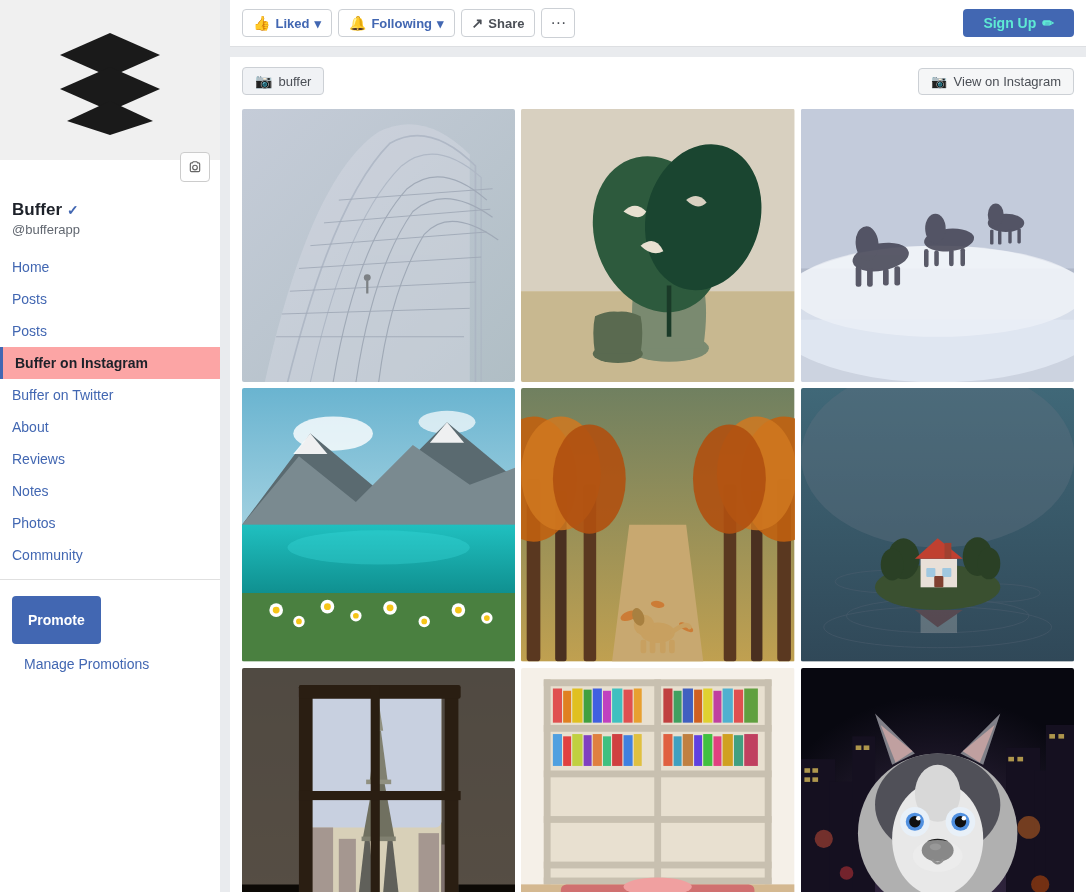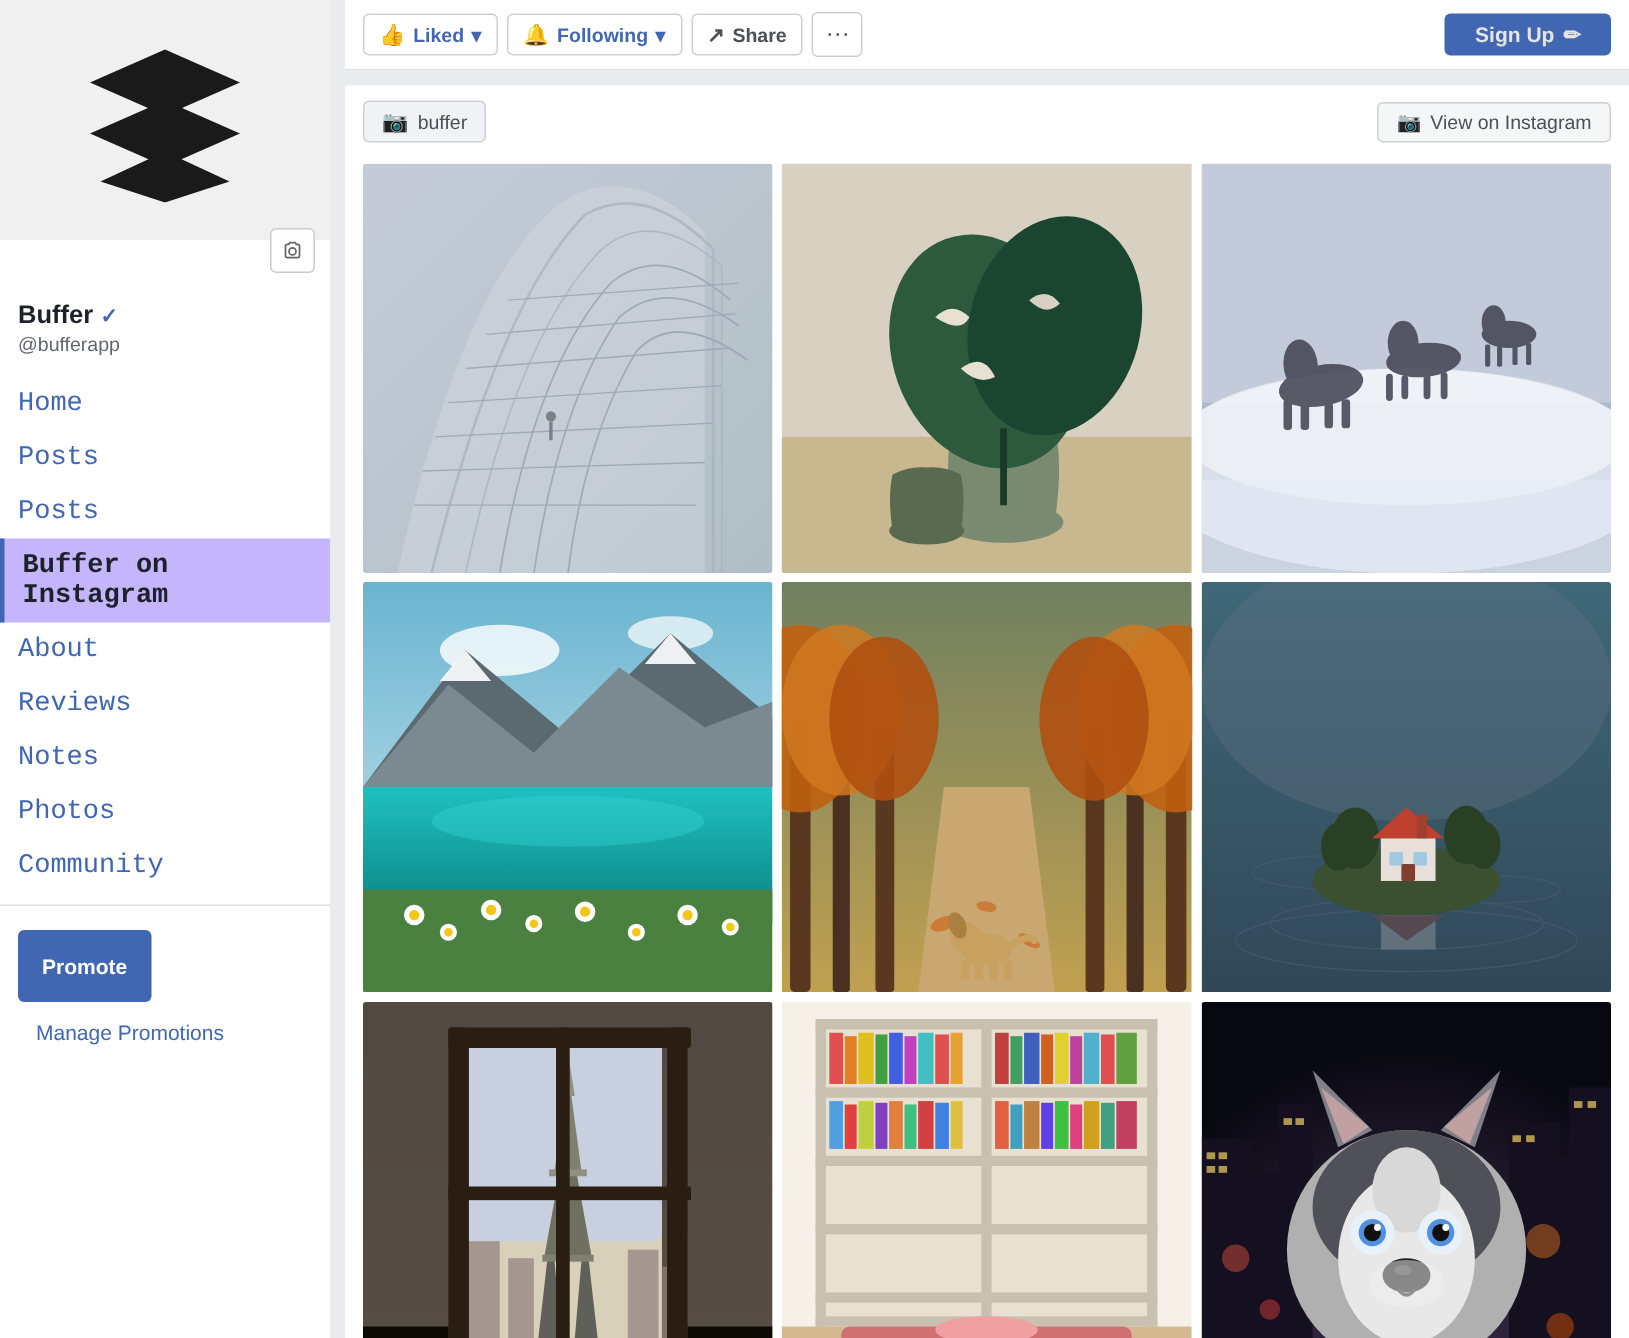"Sign Up" .signup-btn { color: #e5e5e5 -> #5eead4 }
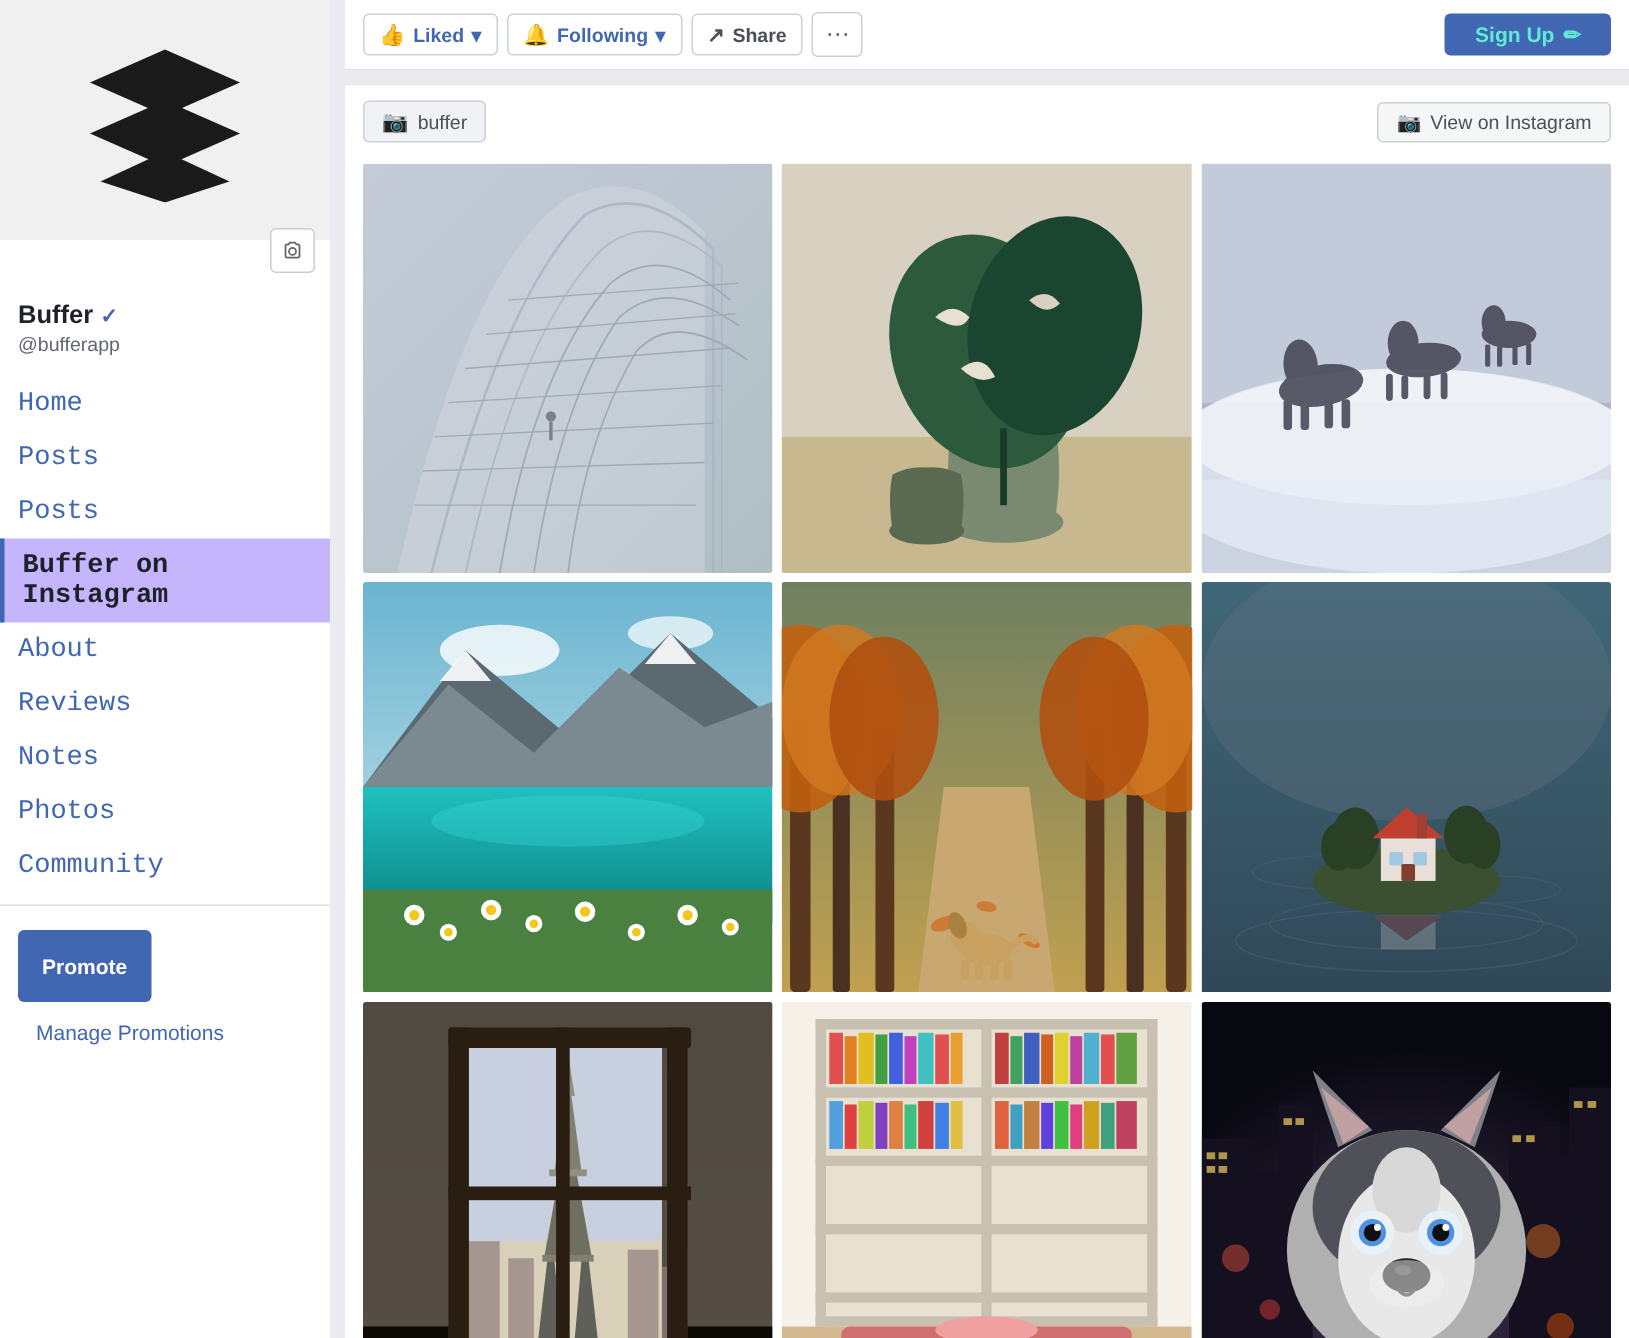"Home" .nav-item { font-family: Liberation Mono, monospace -> none; font-size: 18px -> 14px }
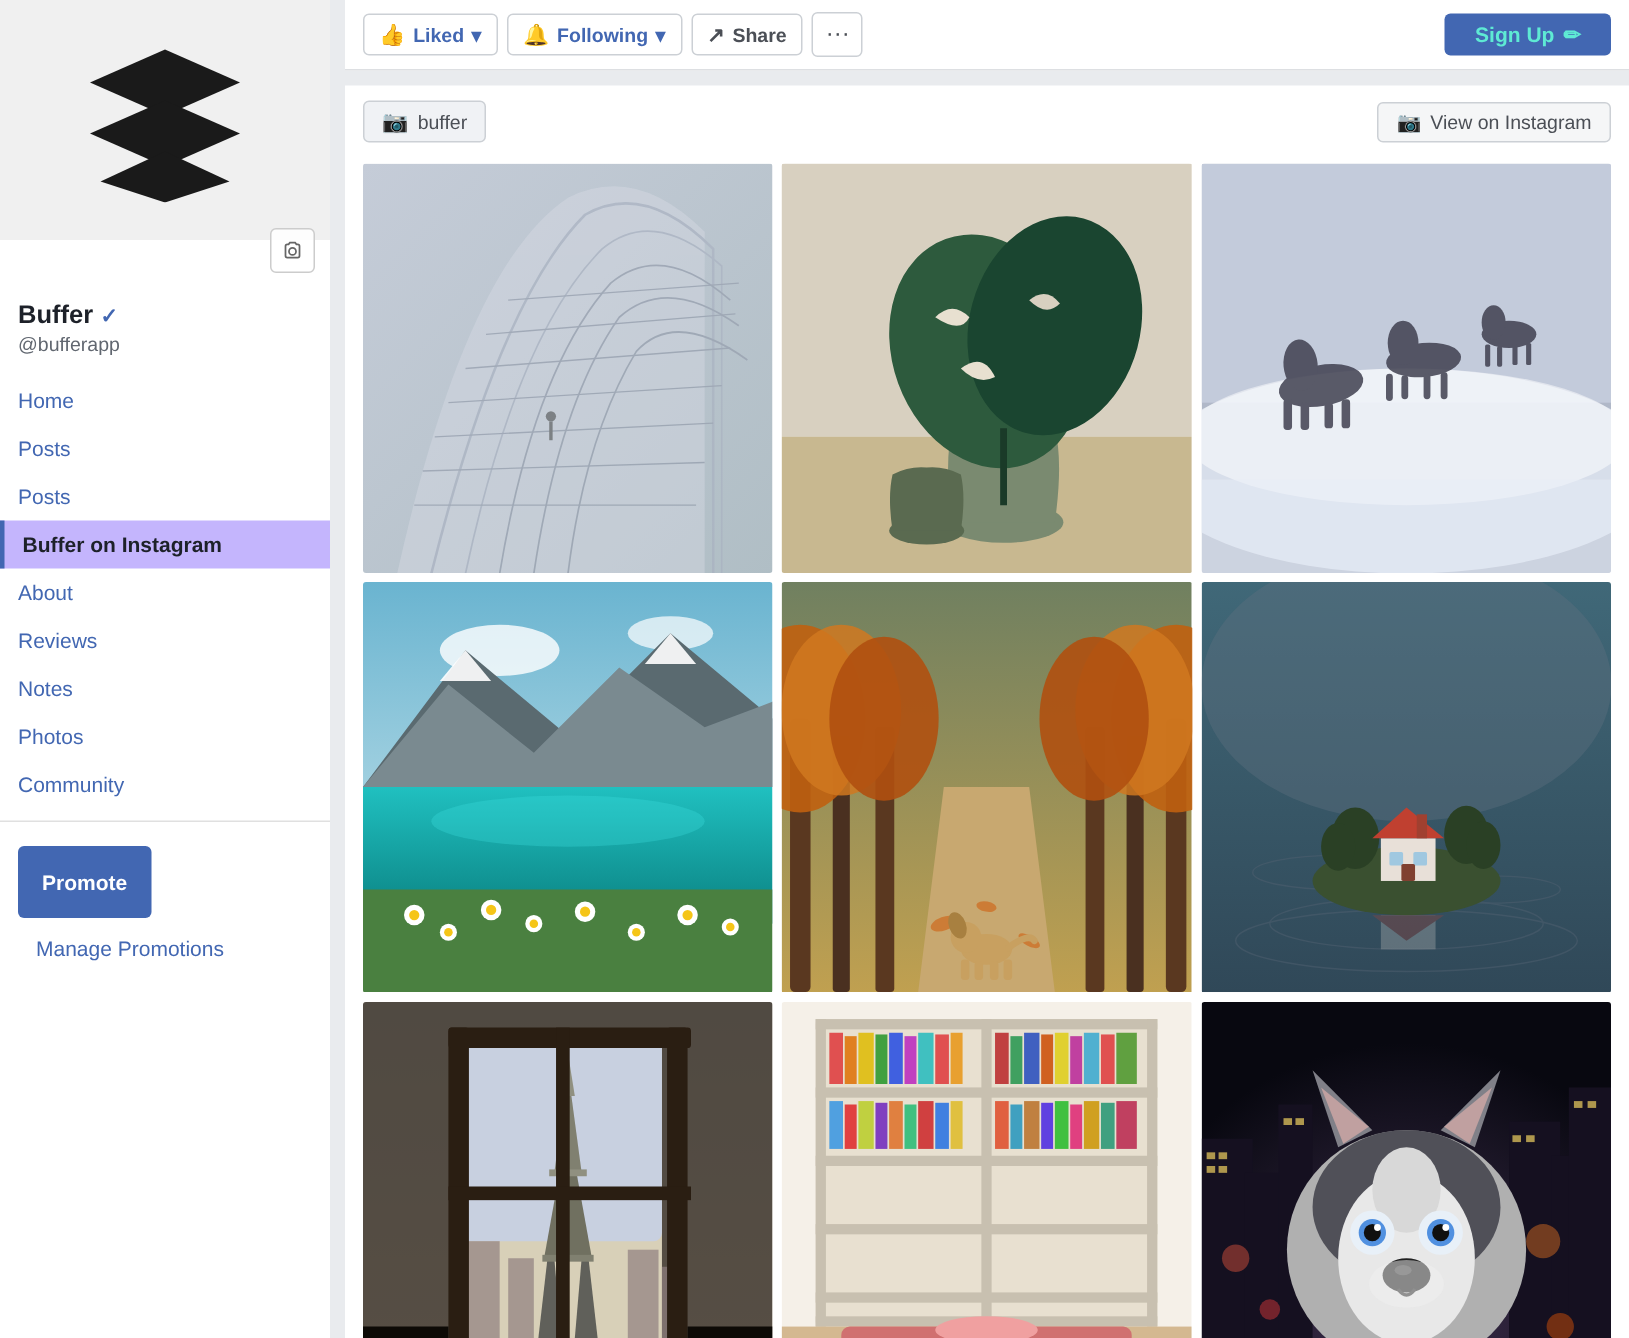"Buffer on Instagram" .nav-item.active { background: #c4b5fd -> #fca5a5 }
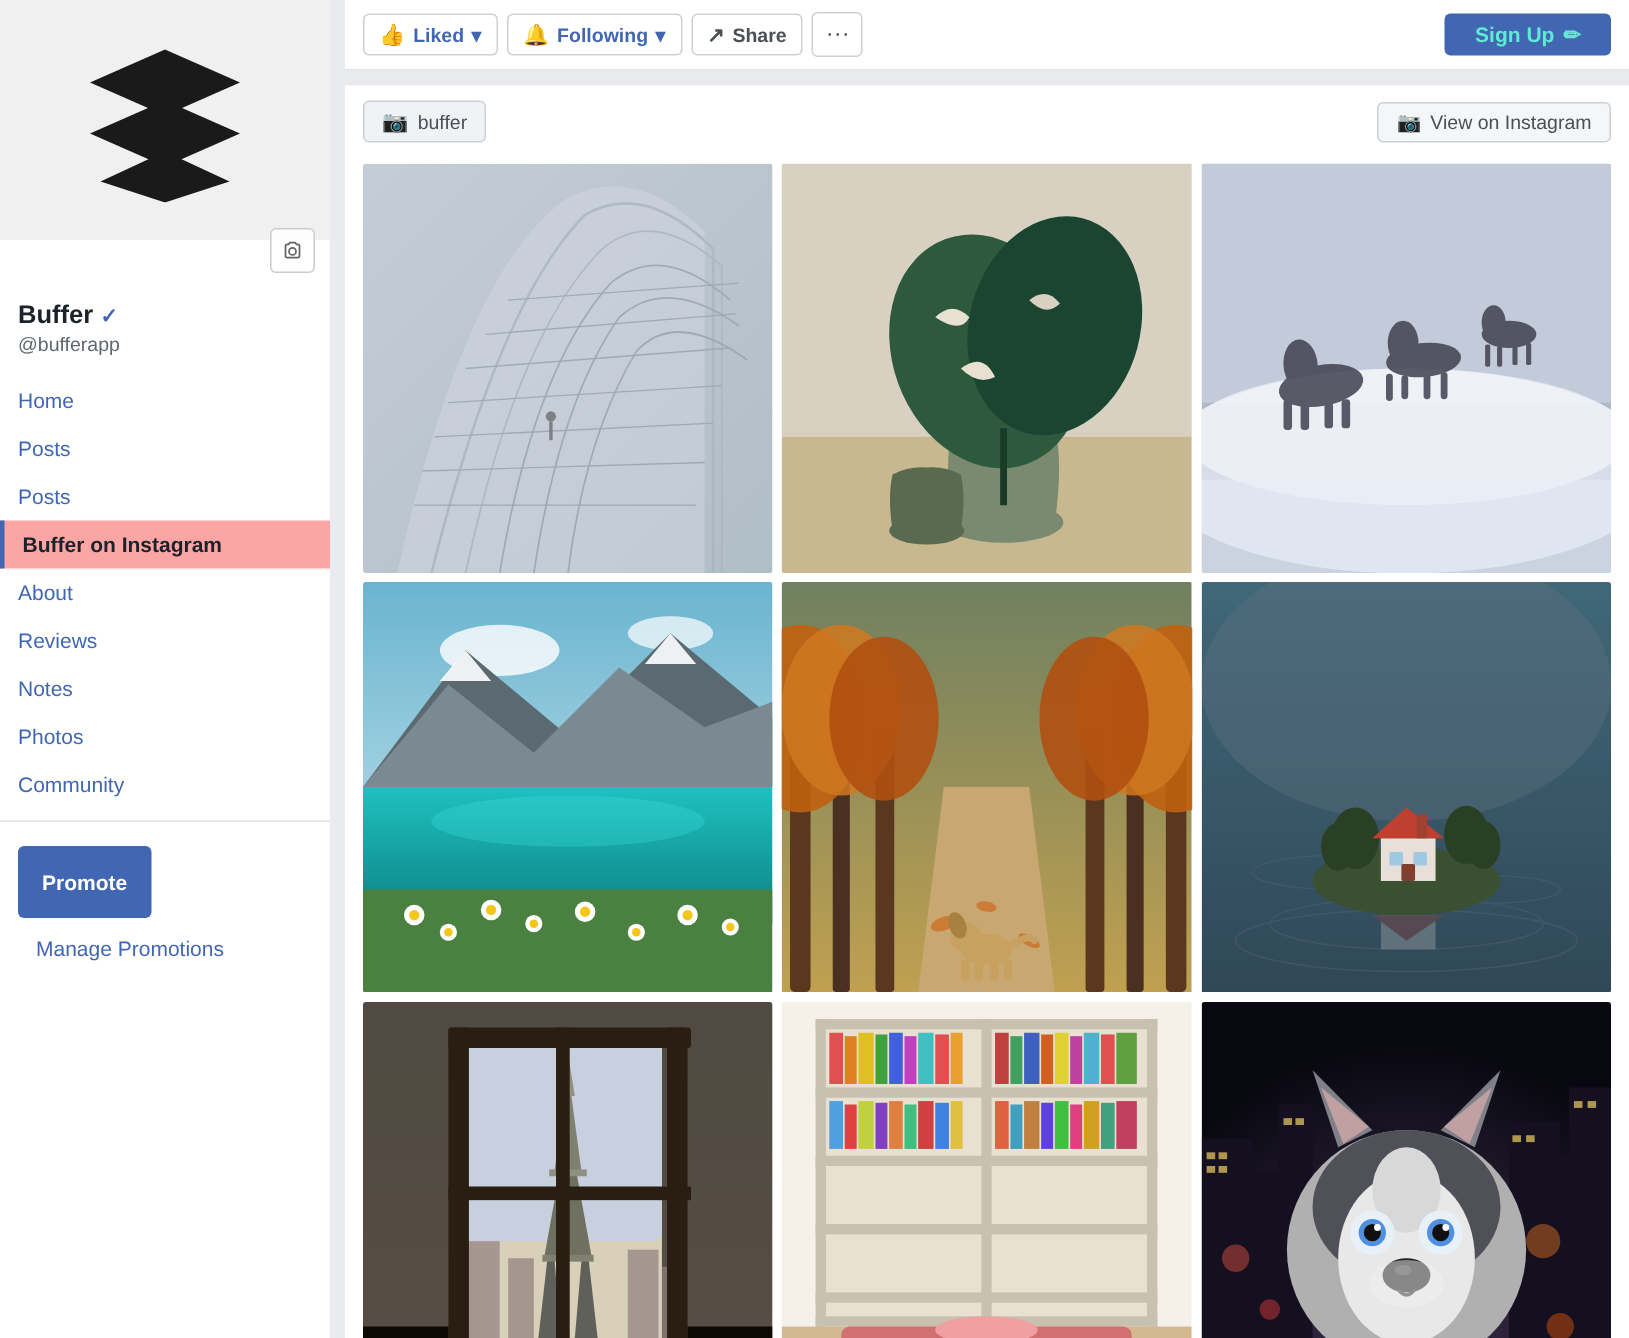"Buffer on Twitter" a.nav-item { html: none -> <a>Buffer on Twitter</a> }
